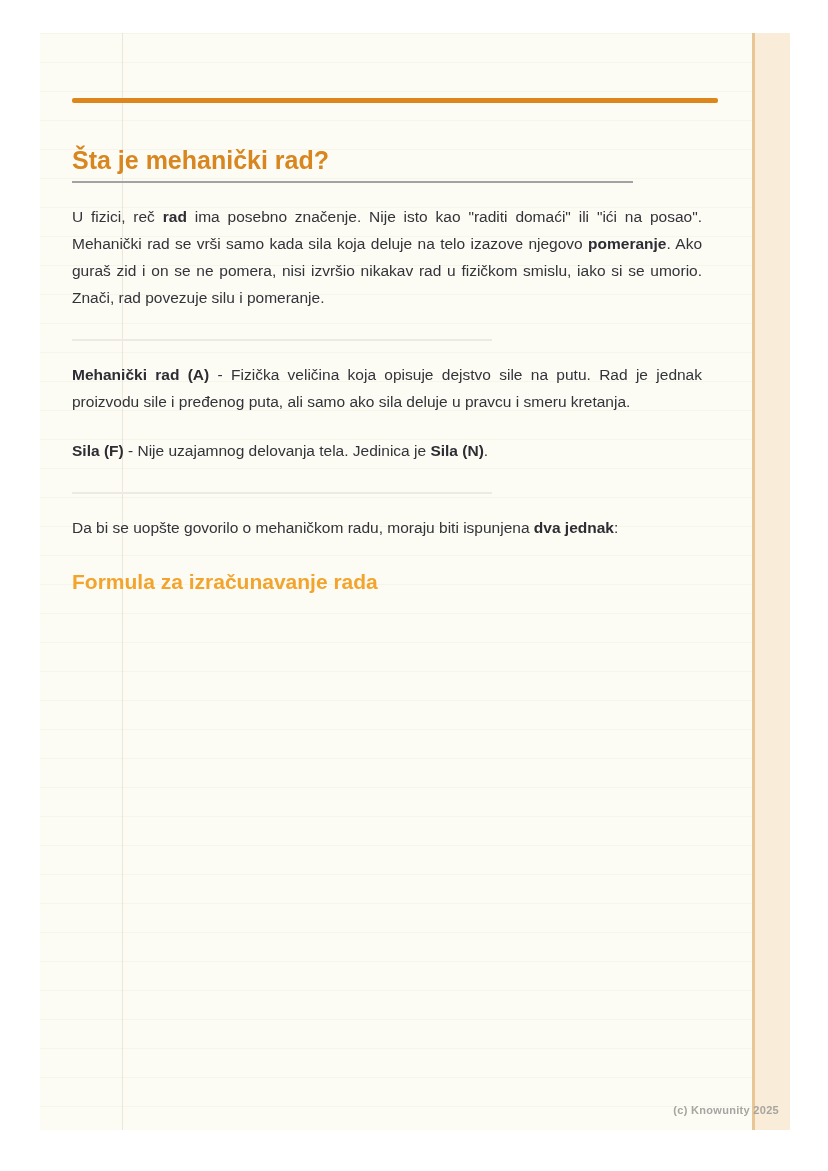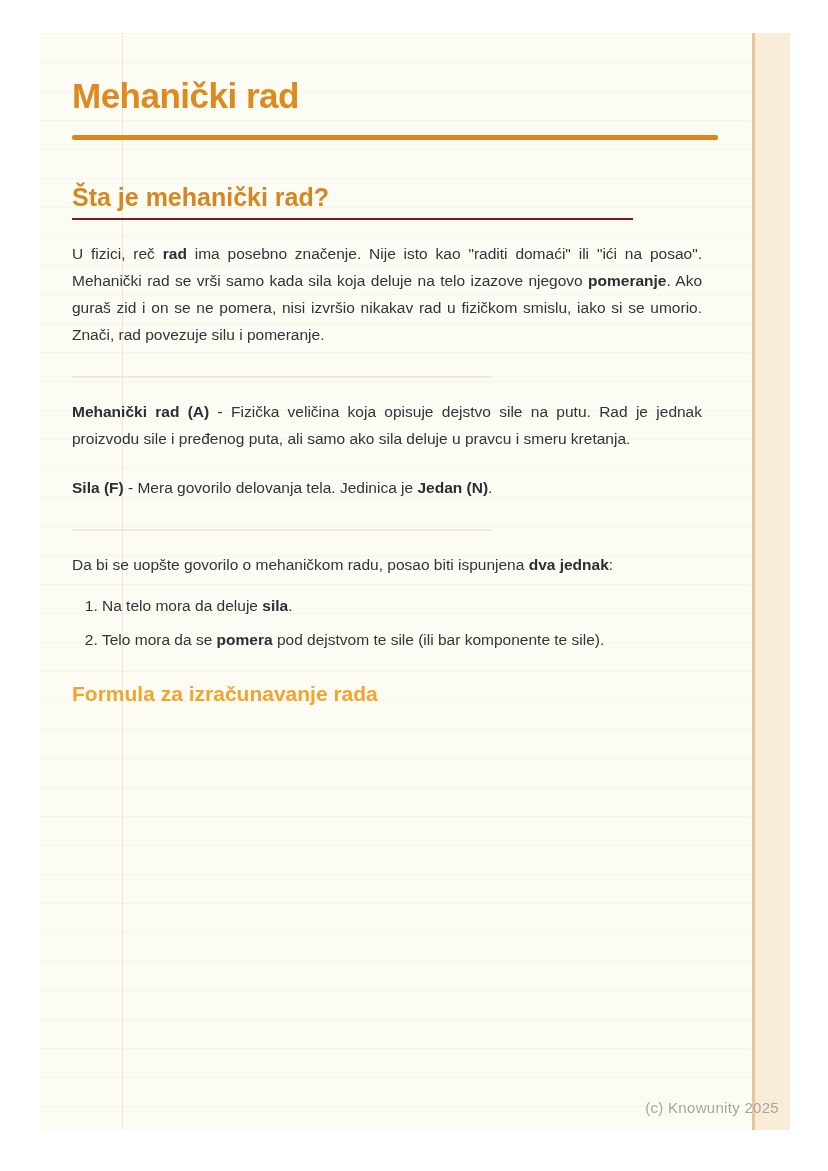"Mehanički rad" h1.doc-title { html: <h1>Mehanički rad</h1> -> none }
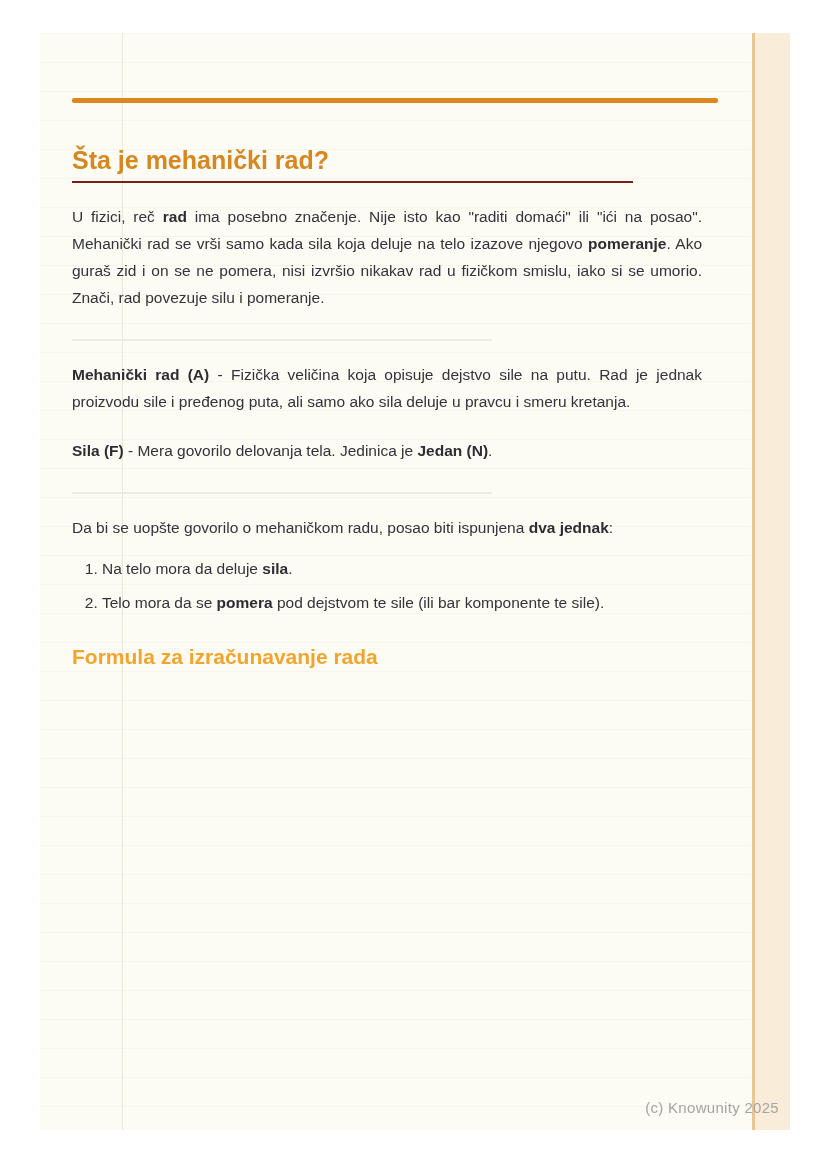"Šta je mehanički rad?" h2.section-heading { border-bottom: 2px solid #7f1d1d -> 2px solid #a3a3a3 }
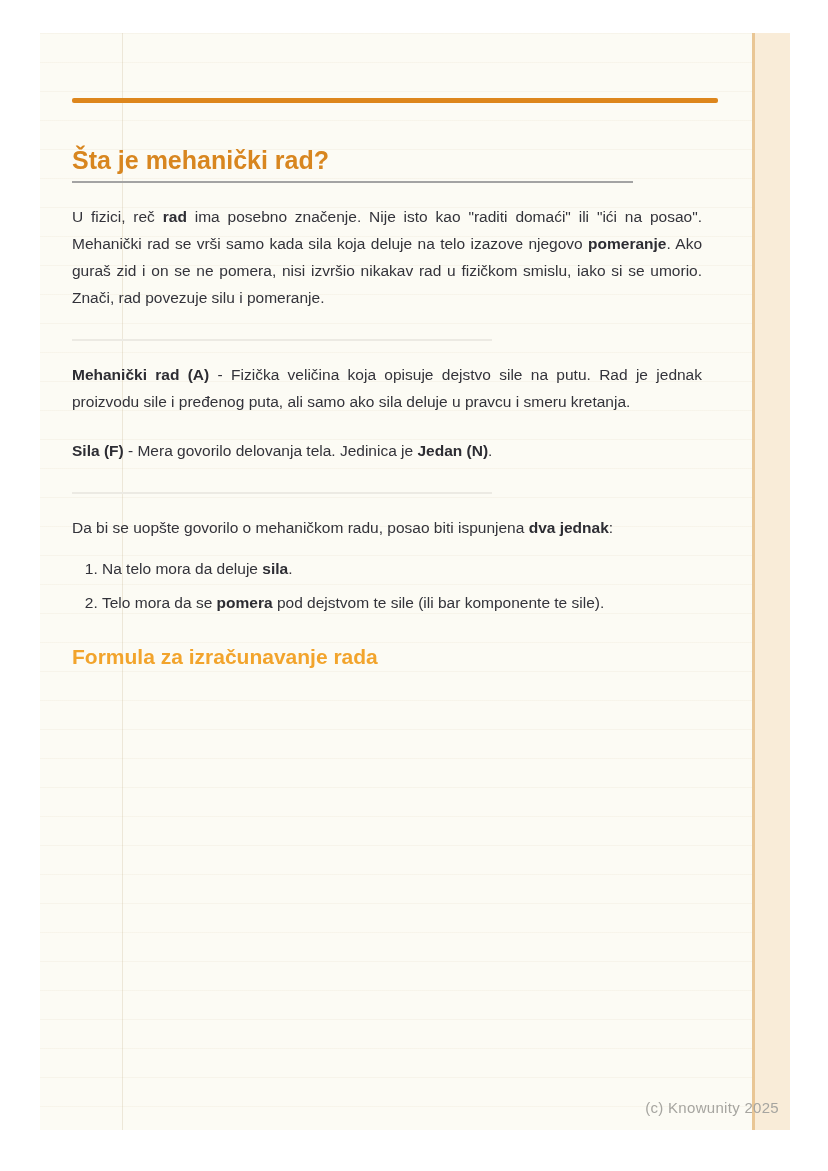"- Mera govorilo delovanja tela." span { text: Mera govorilo -> Nije uzajamnog }
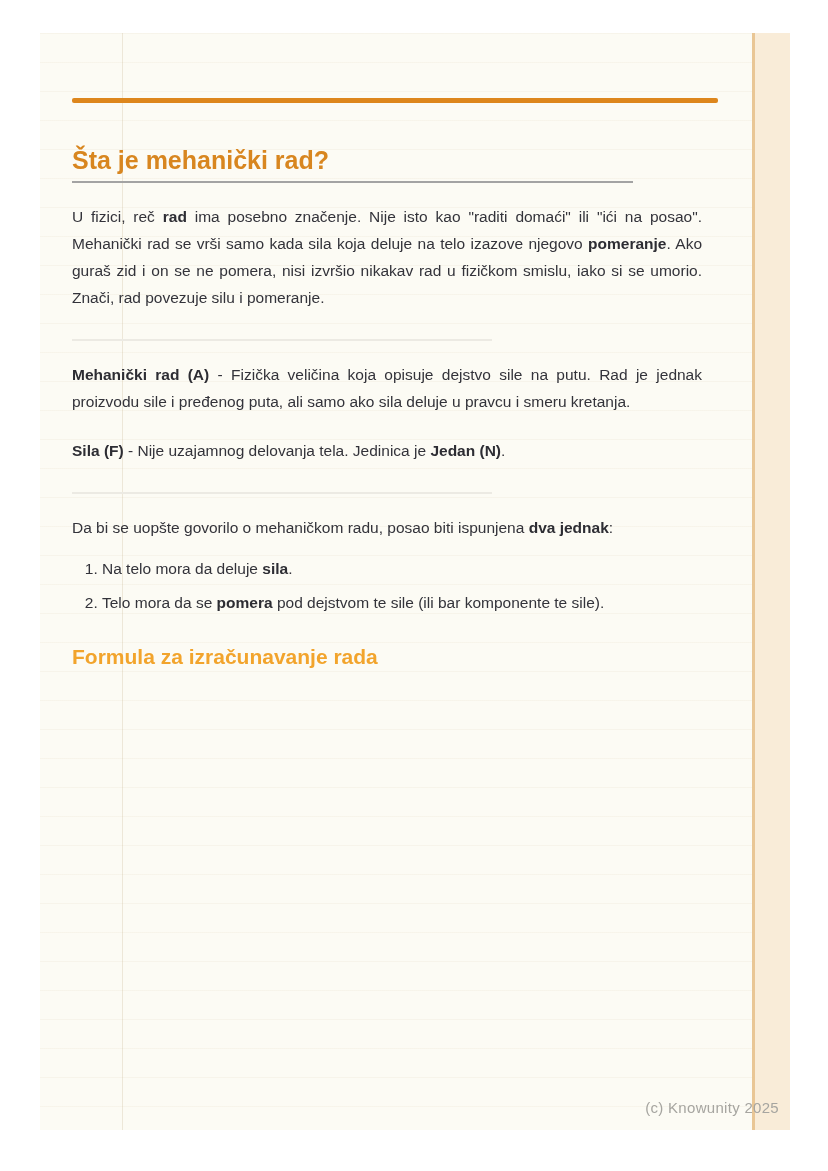"Jedan (N)" b { text: Jedan -> Sila }
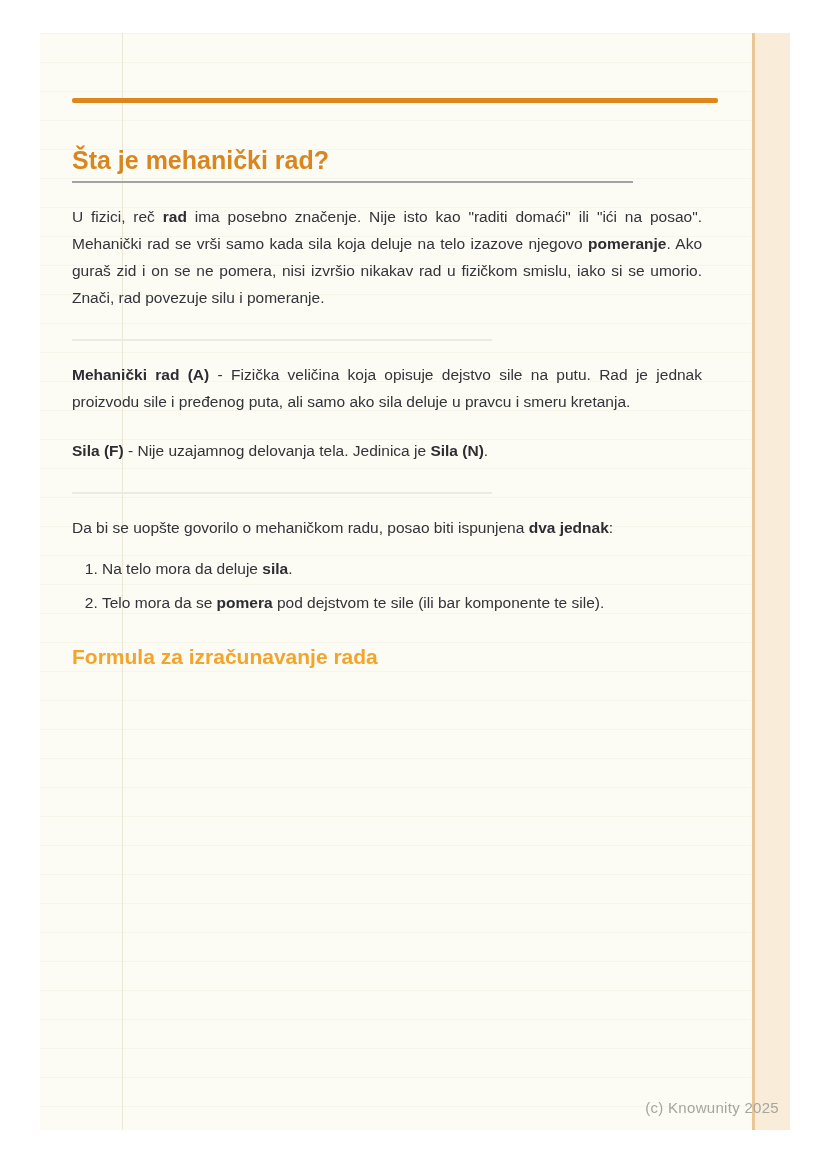"Da bi se uopšte govorilo" span { text: posao -> moraju }
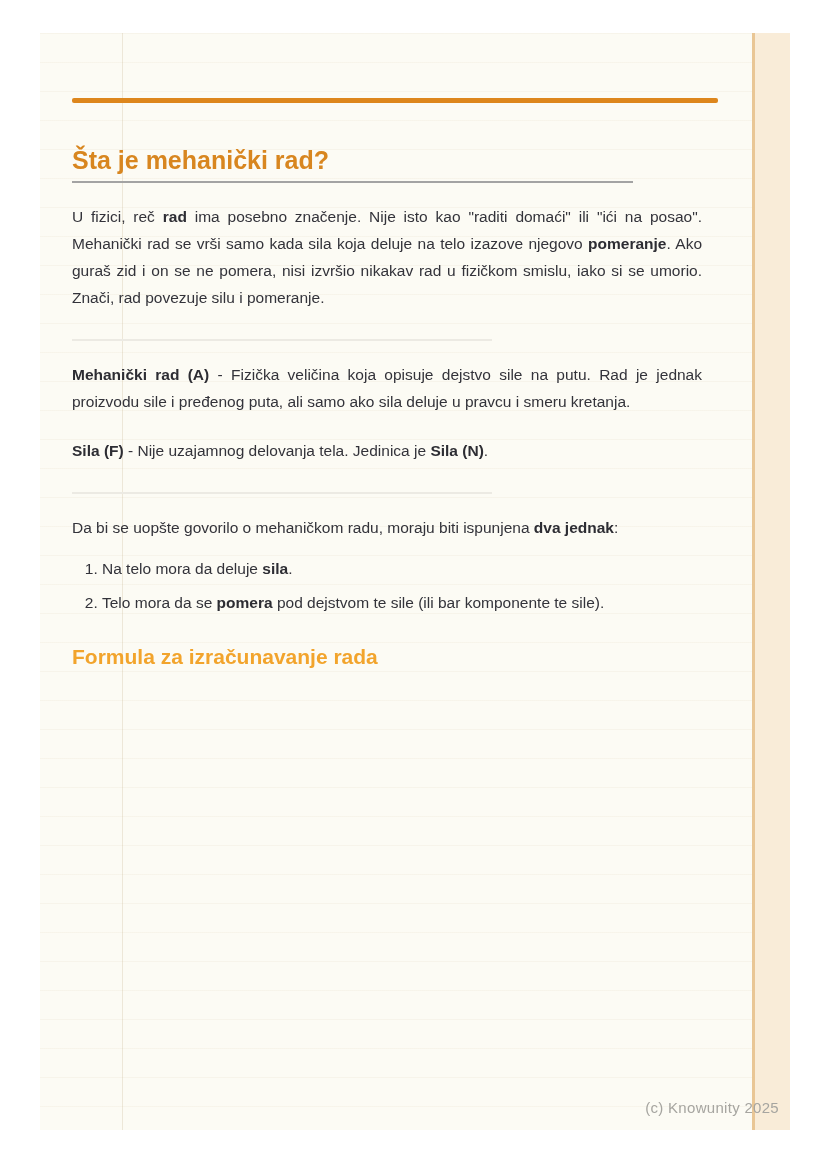"Na telo mora da deluje" ol.conditions-list { html: <ol> <li><span>Na telo mora da deluje </span><b>sila</b><span>.</span></li> <li><span>Telo mora da se </span><b>pomera</b><span> pod dejstvom te sile (ili bar komponente te sile).</span></li> </ol> -> none }
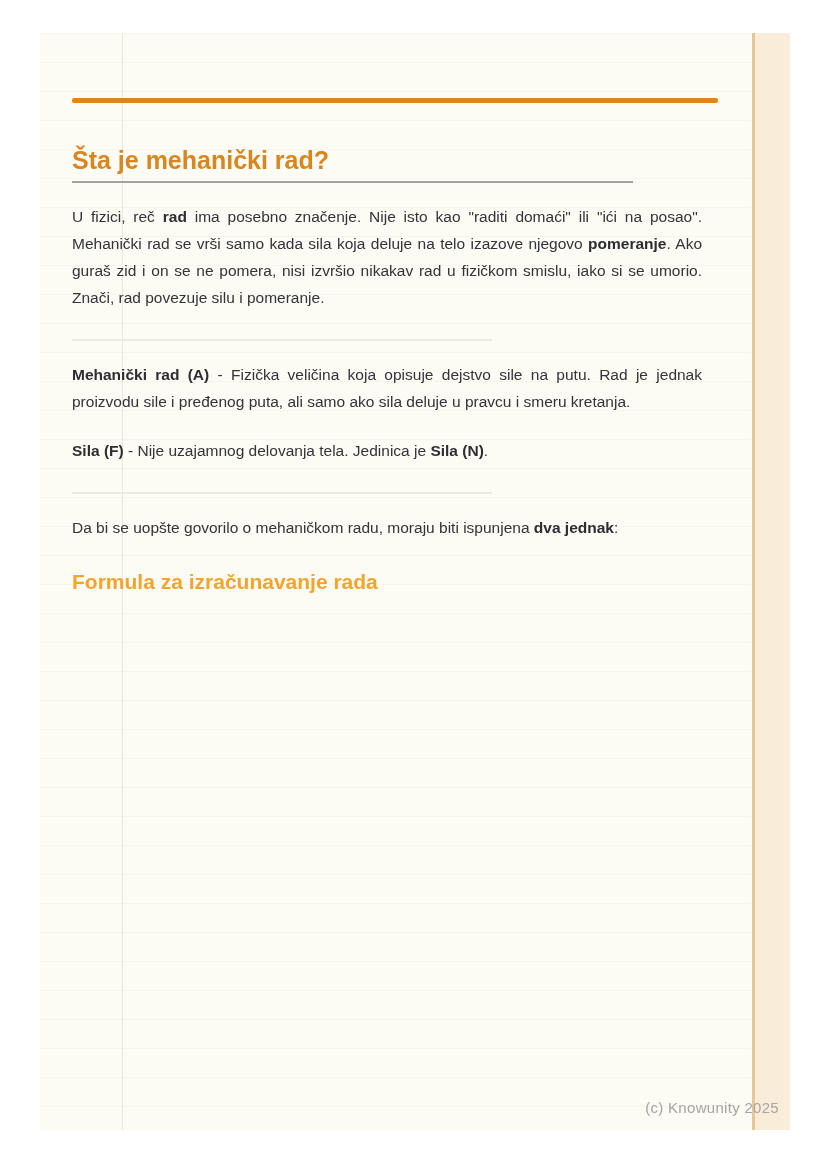"(c) Knowunity 2025" .watermark { font-size: 15px -> 11px; font-weight: none -> bold }
